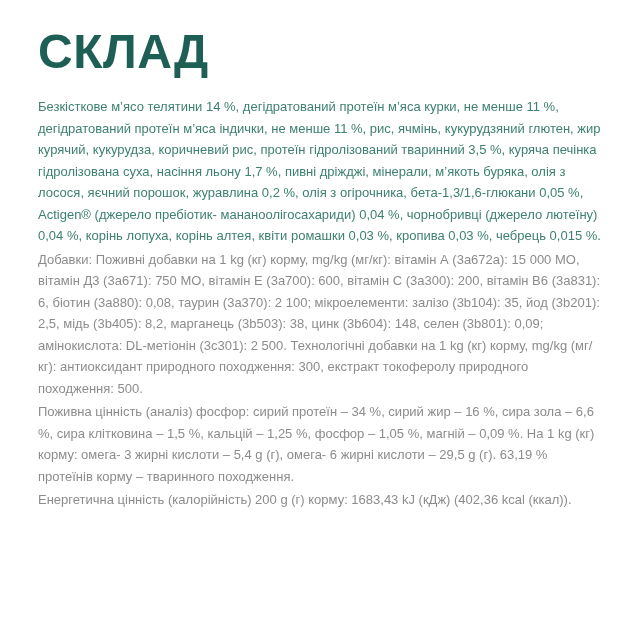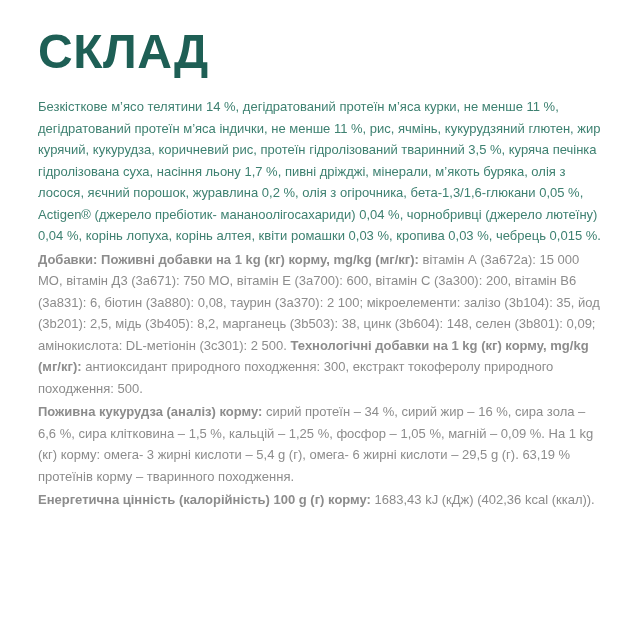"Добавки: Поживні добавки на 1" p.secondary b { font-weight: 700 -> 400 }
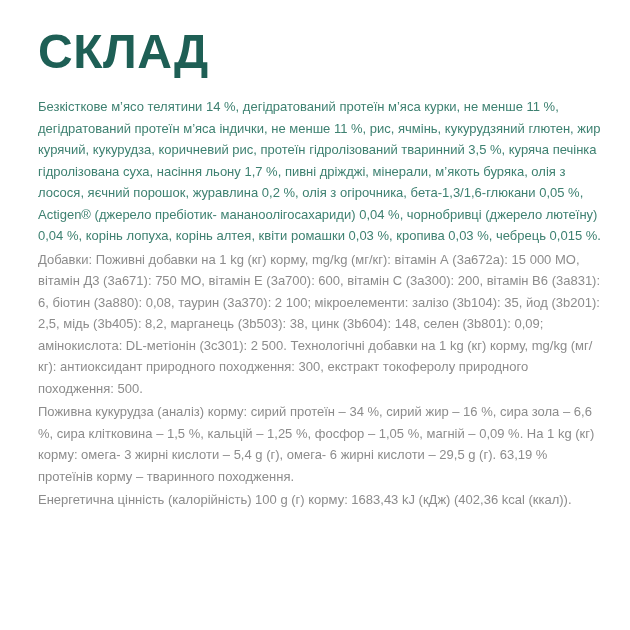"Поживна кукурудза (аналіз) корму:" b { text: кукурудза (аналіз) корму -> цінність (аналіз) фосфор }
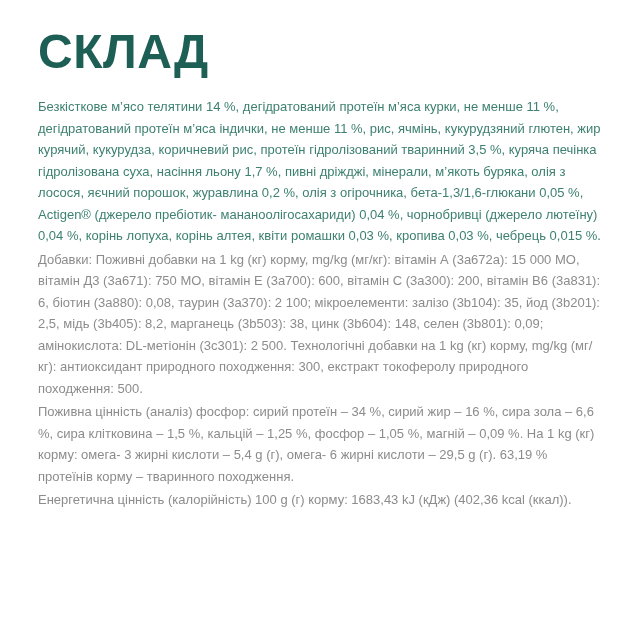"Енергетична цінність (калорійність) 100" b { text: 100 -> 200 }
